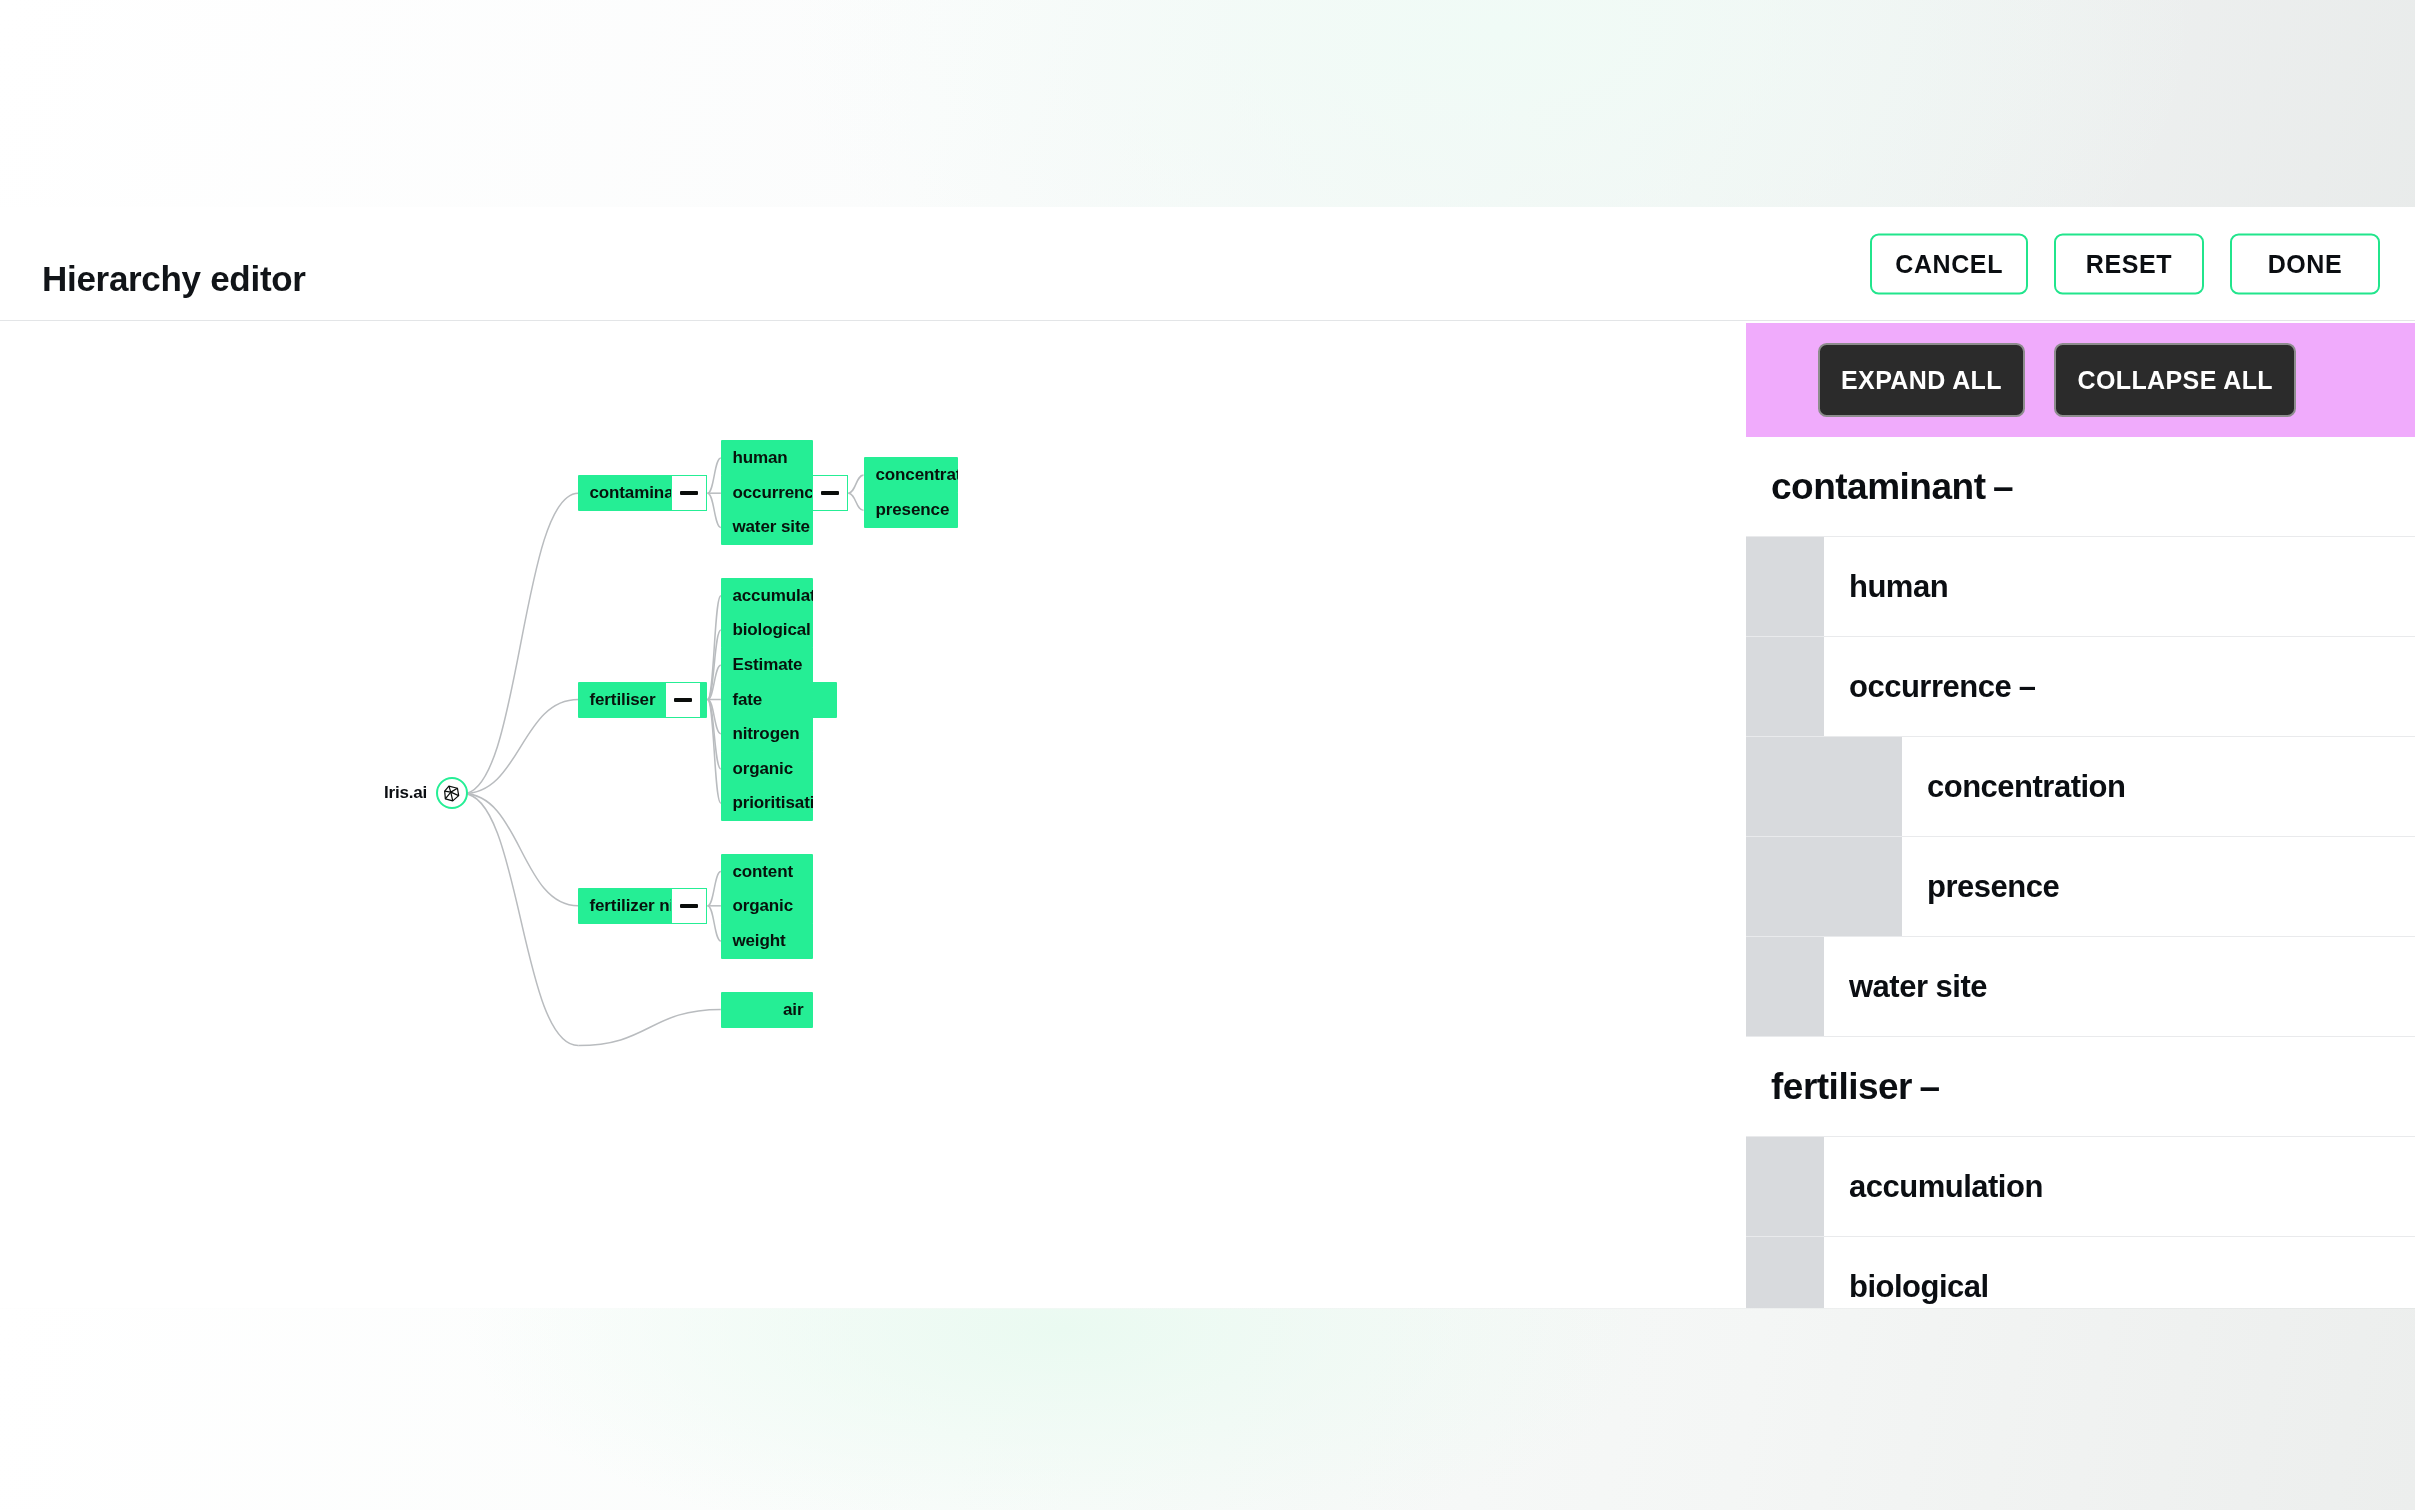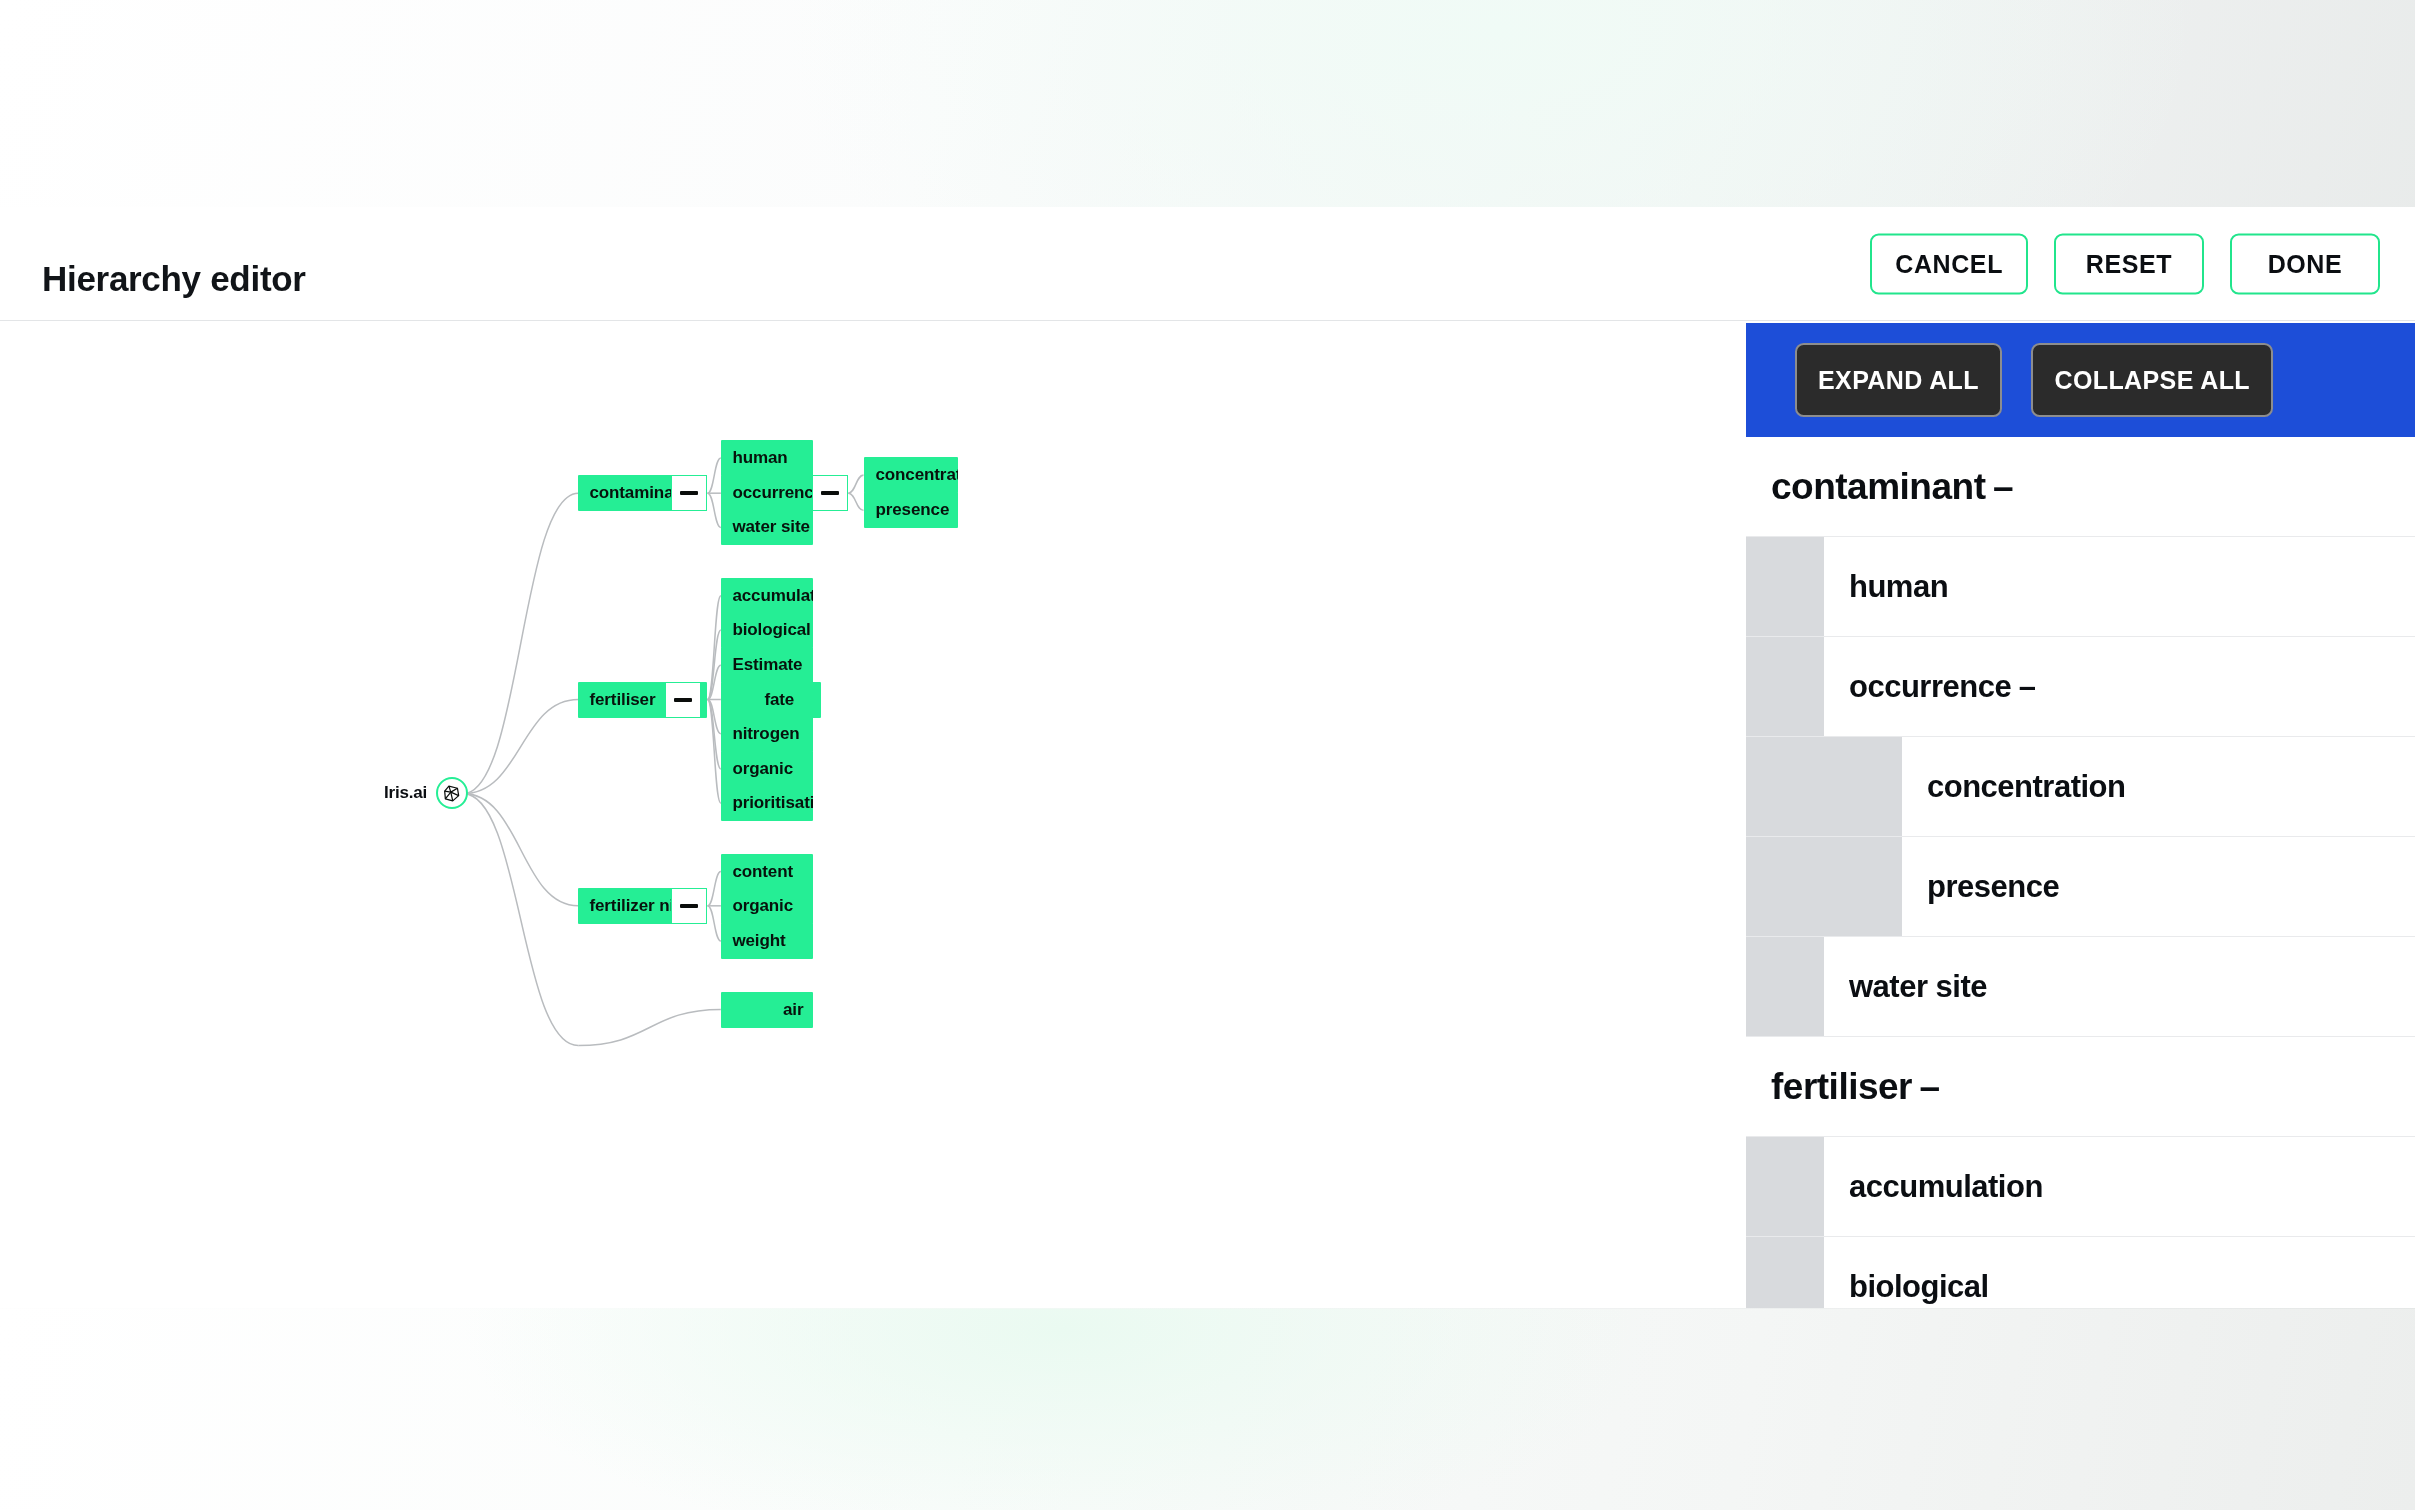"EXPAND ALL" #tree-toolbar { background: #1d4ed8 -> #f0abfc; padding-left: 49px -> 72px }
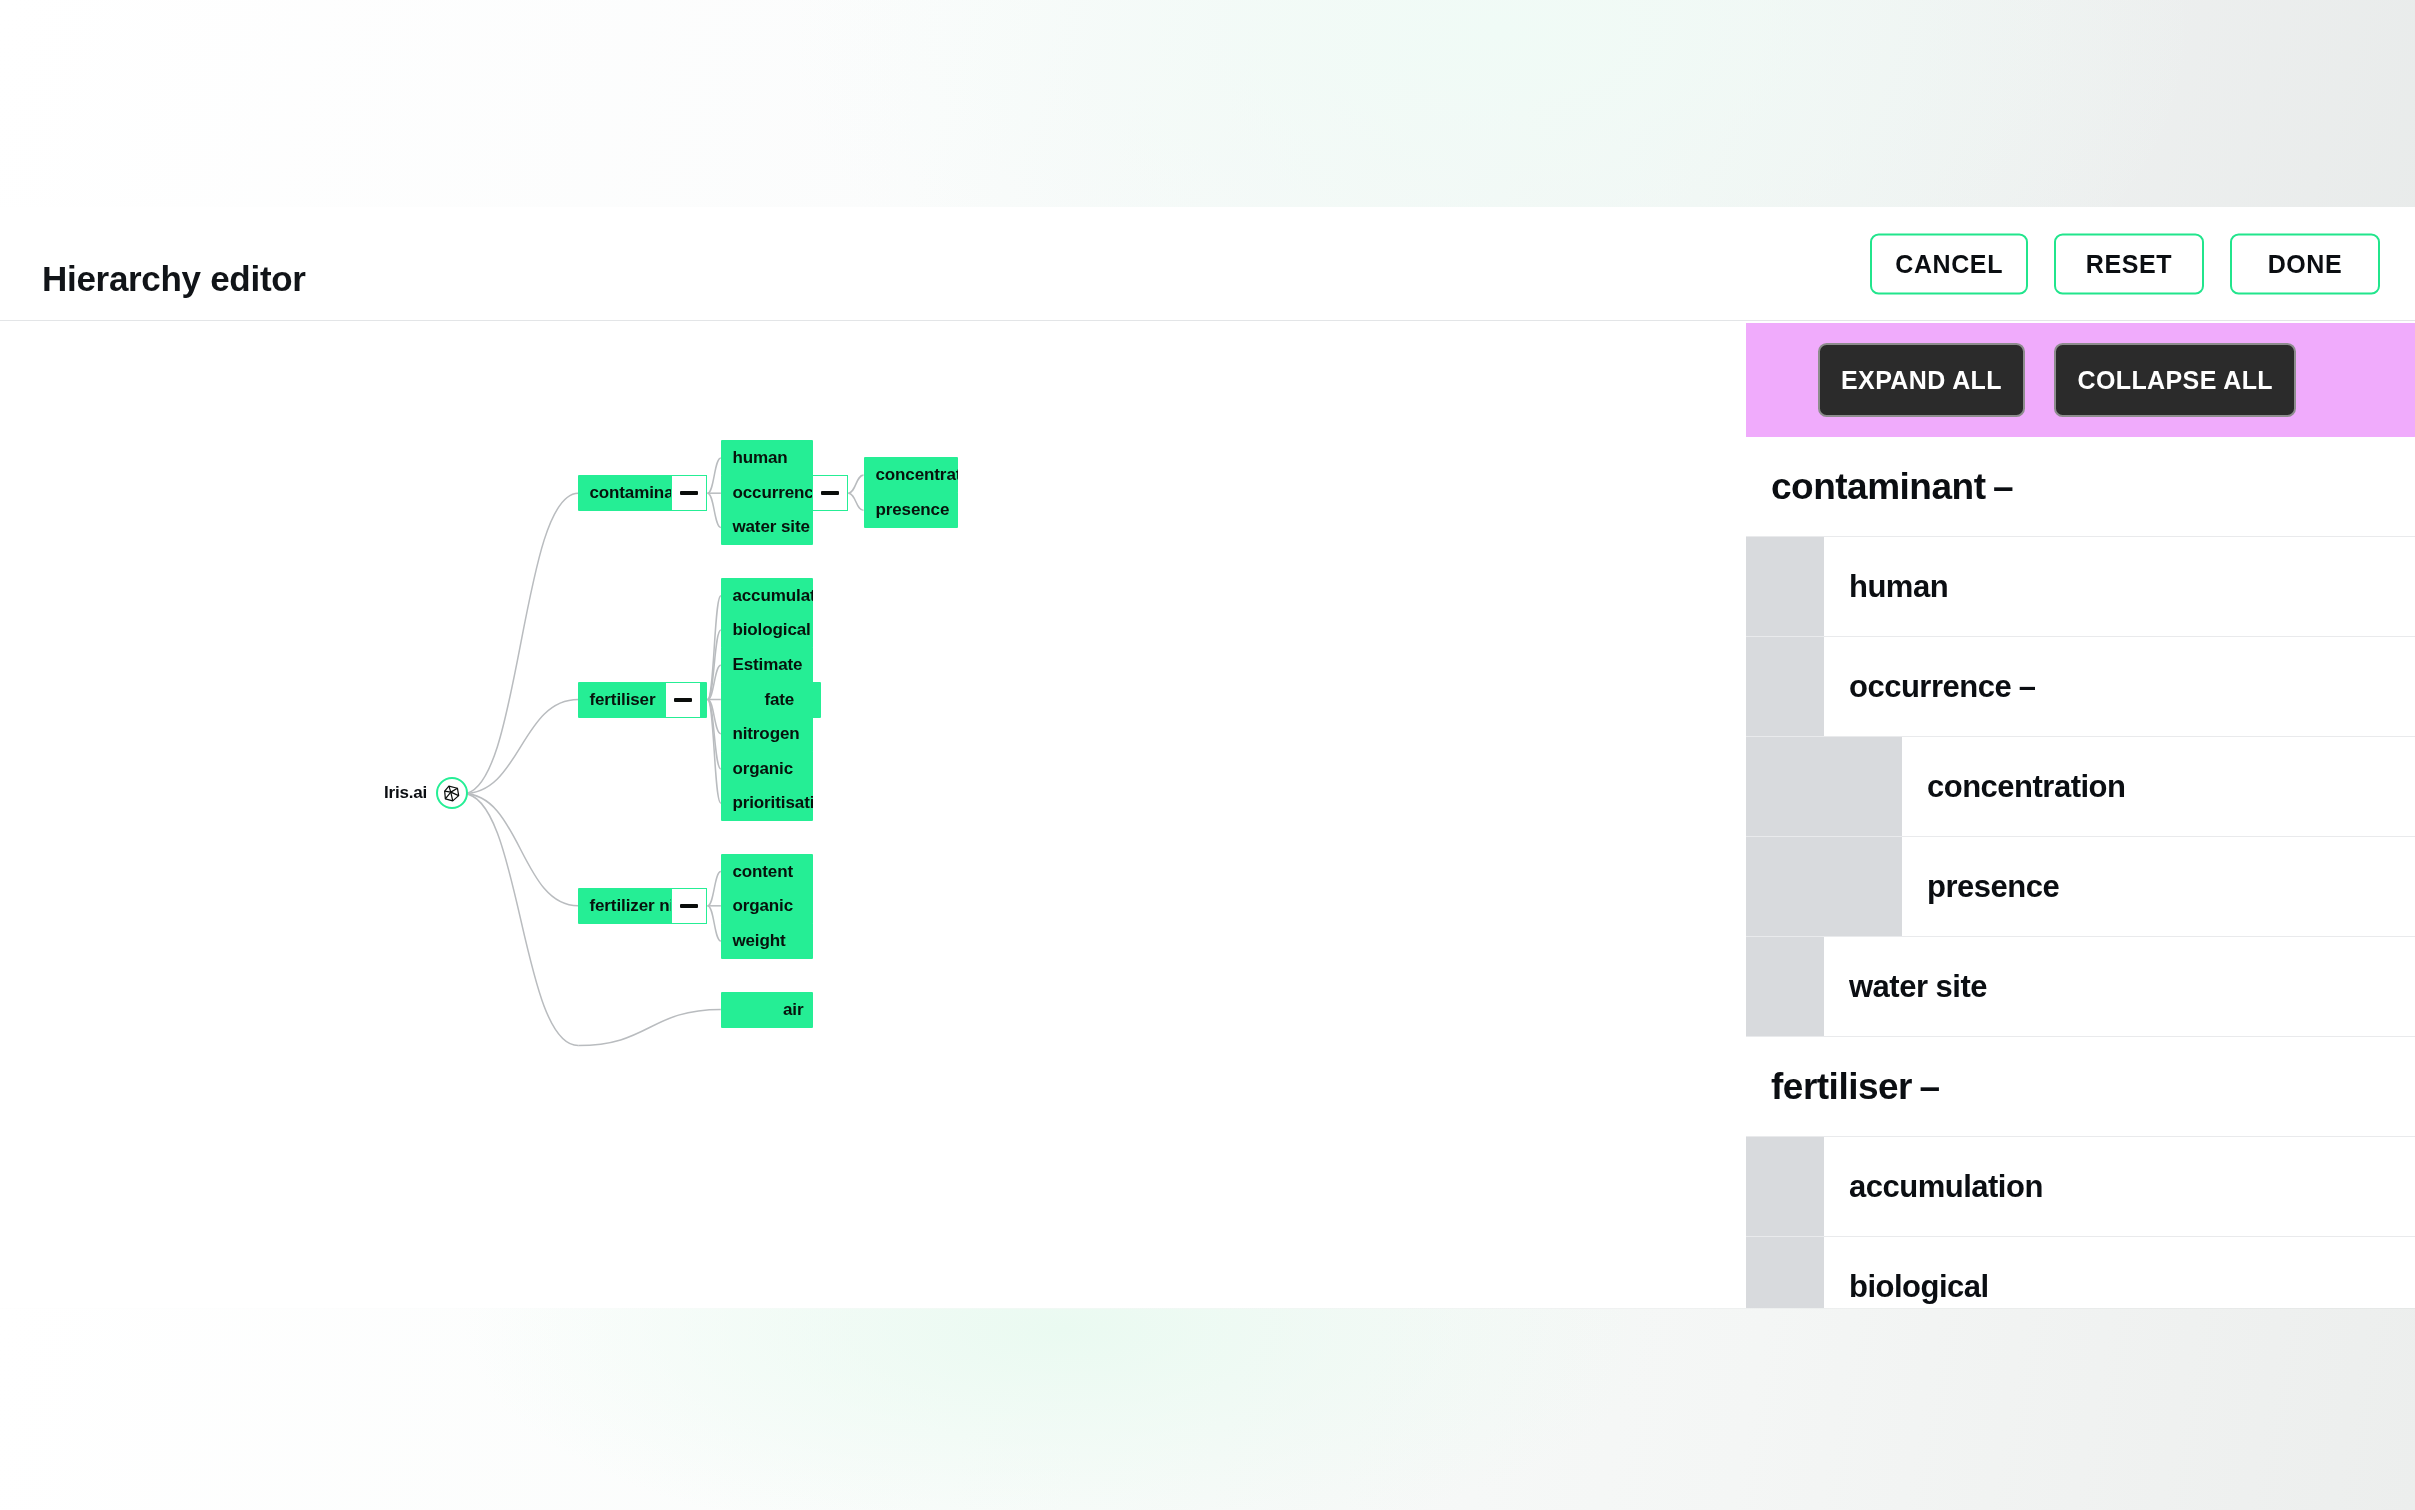"fate" div.gnode { padding-left: 32px -> none; width: 100px -> 116px }
